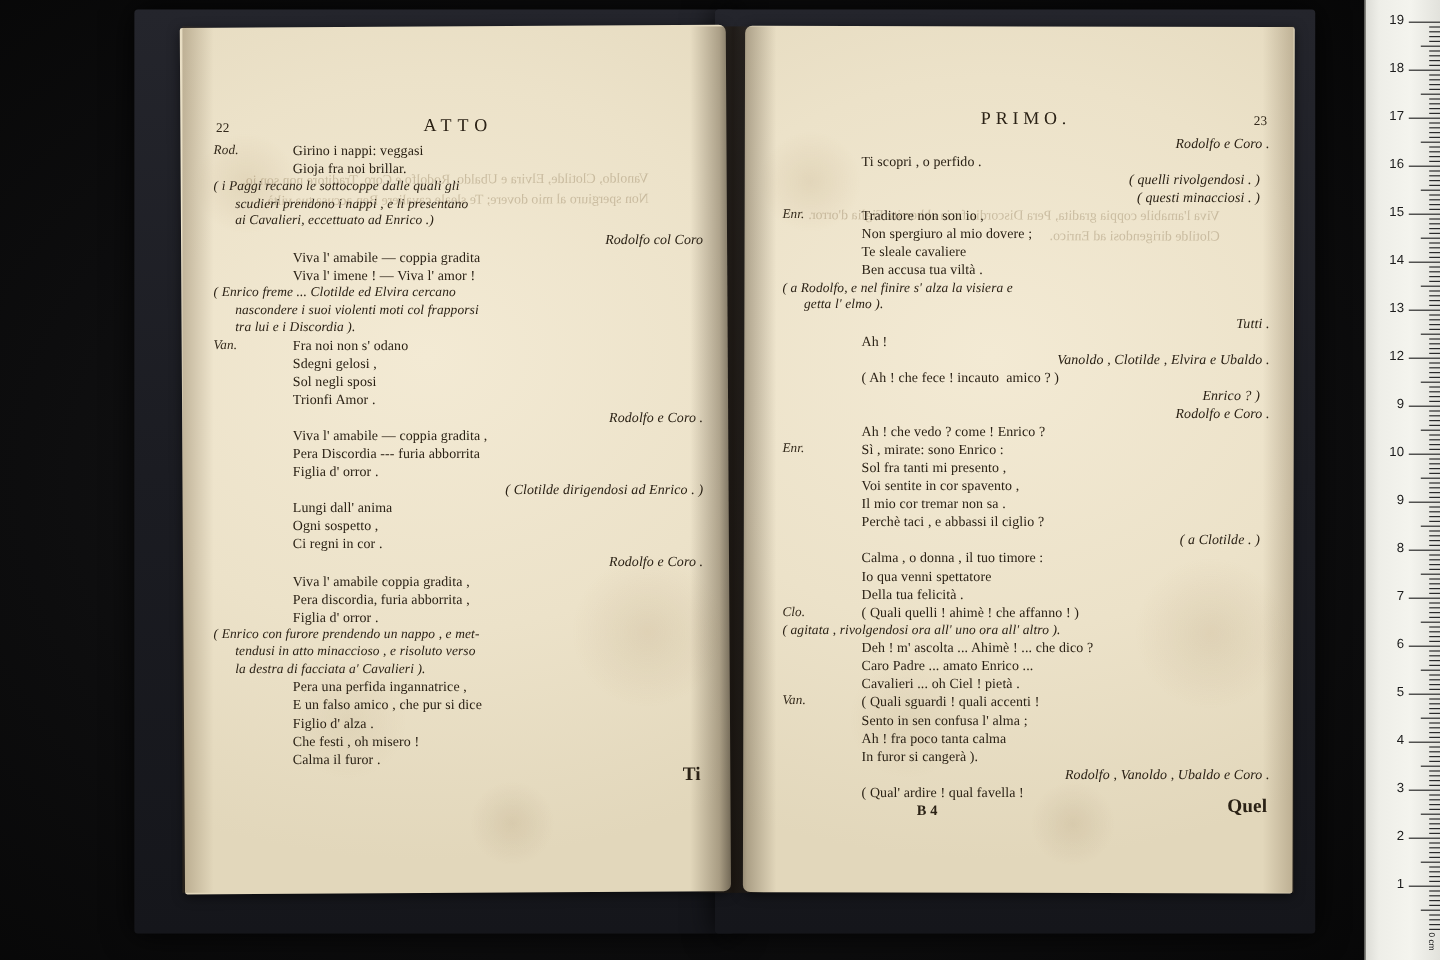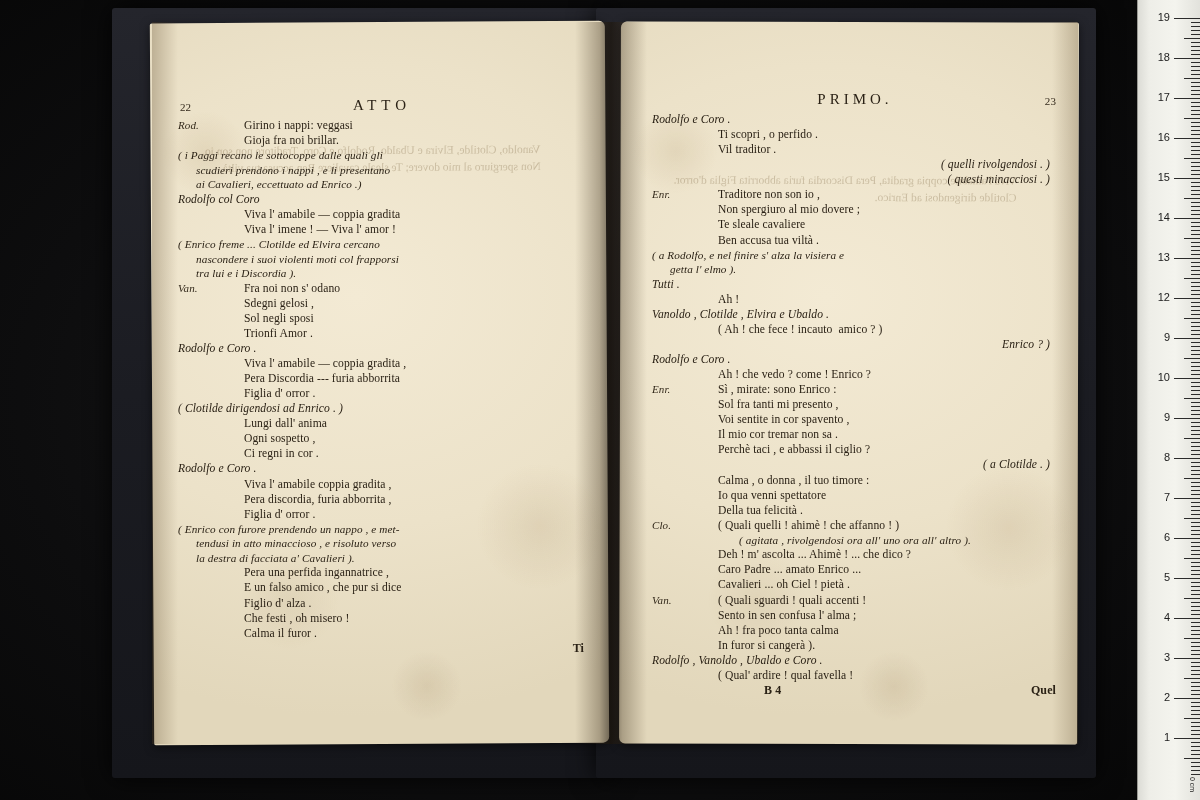"Rodolfo e Coro ." .ctr { text-align: left -> right }
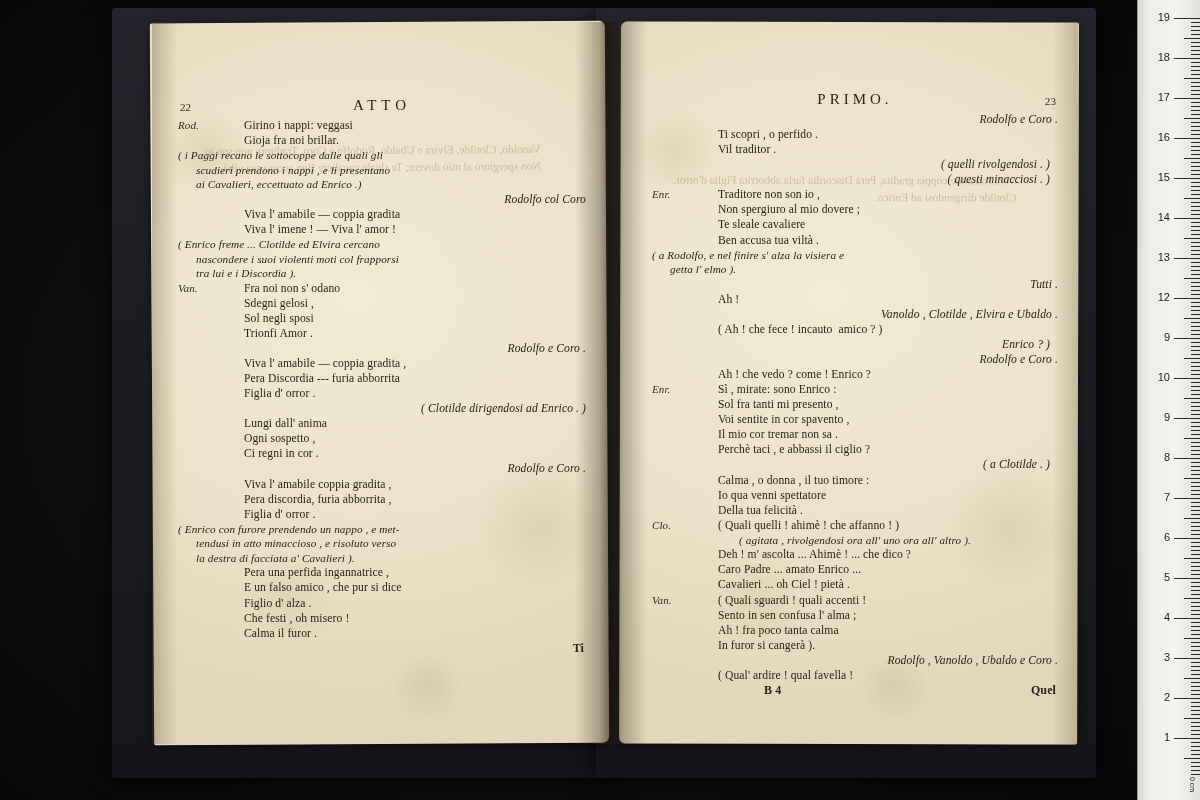"Vil traditor ." div.ln { html: <div><span>Vil traditor .</span></div> -> none }
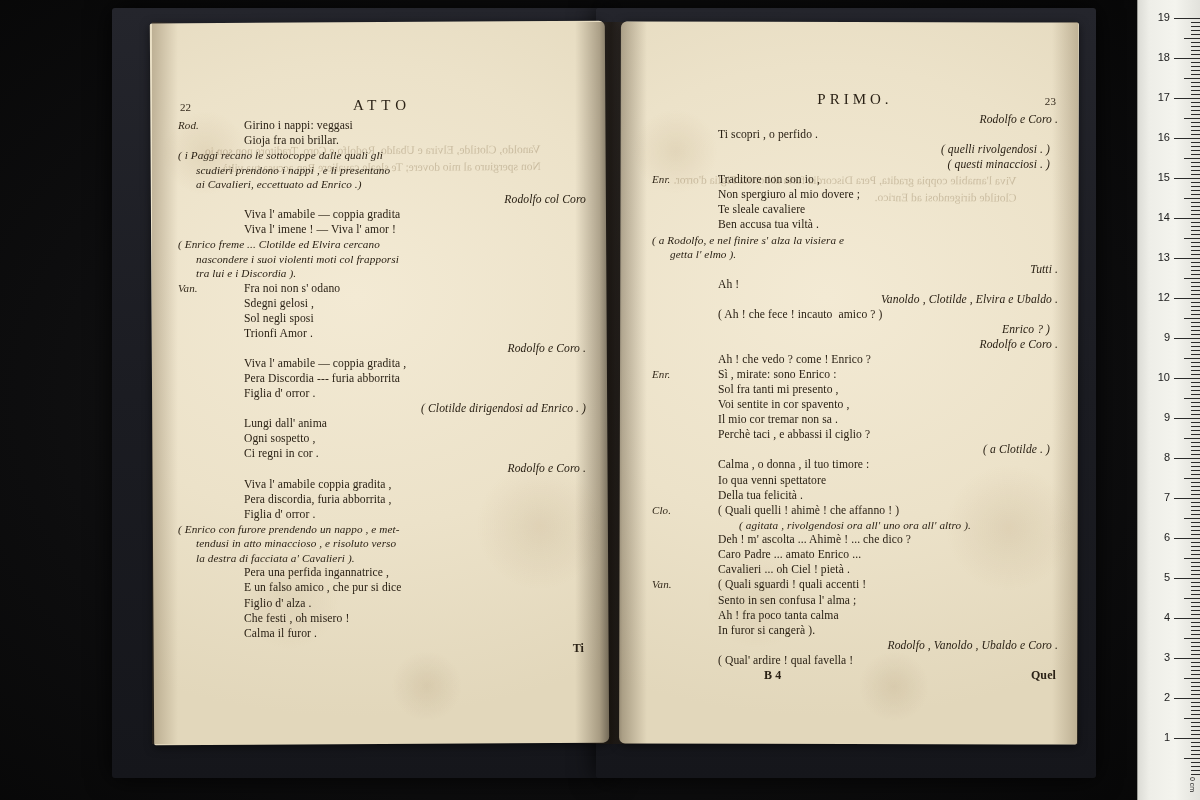"( agitata , rivolgendosi ora" .stage.c { text-align: center -> none }
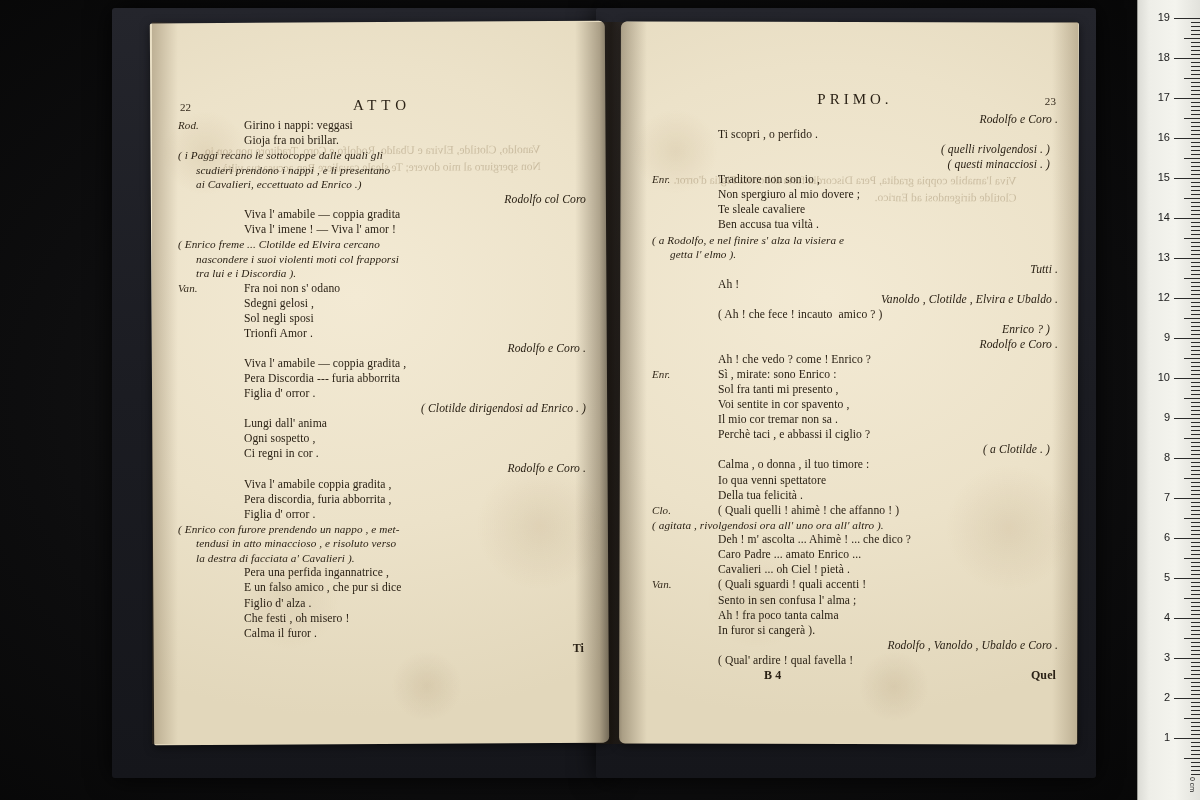"Ti" .catch { font-size: 12px -> 16px }
